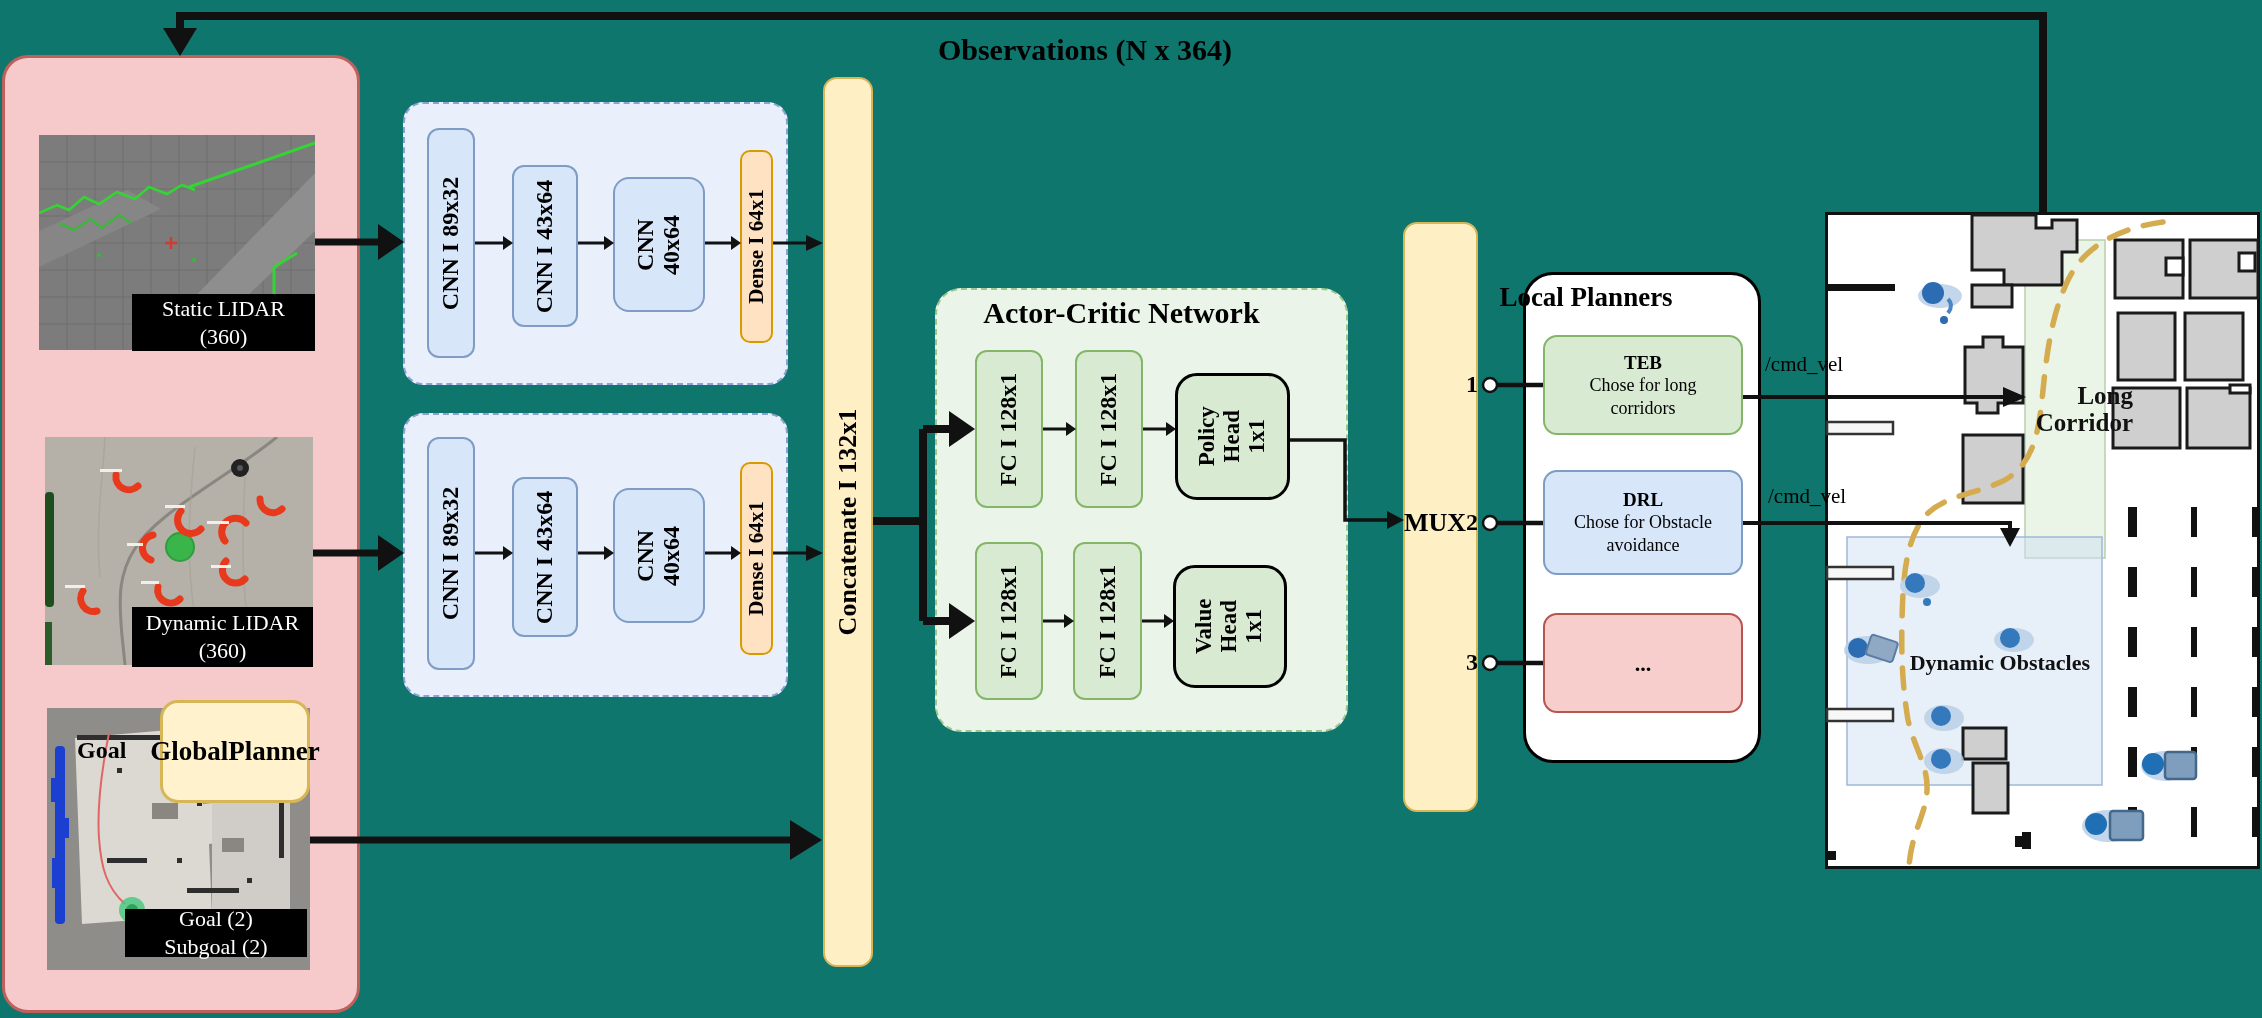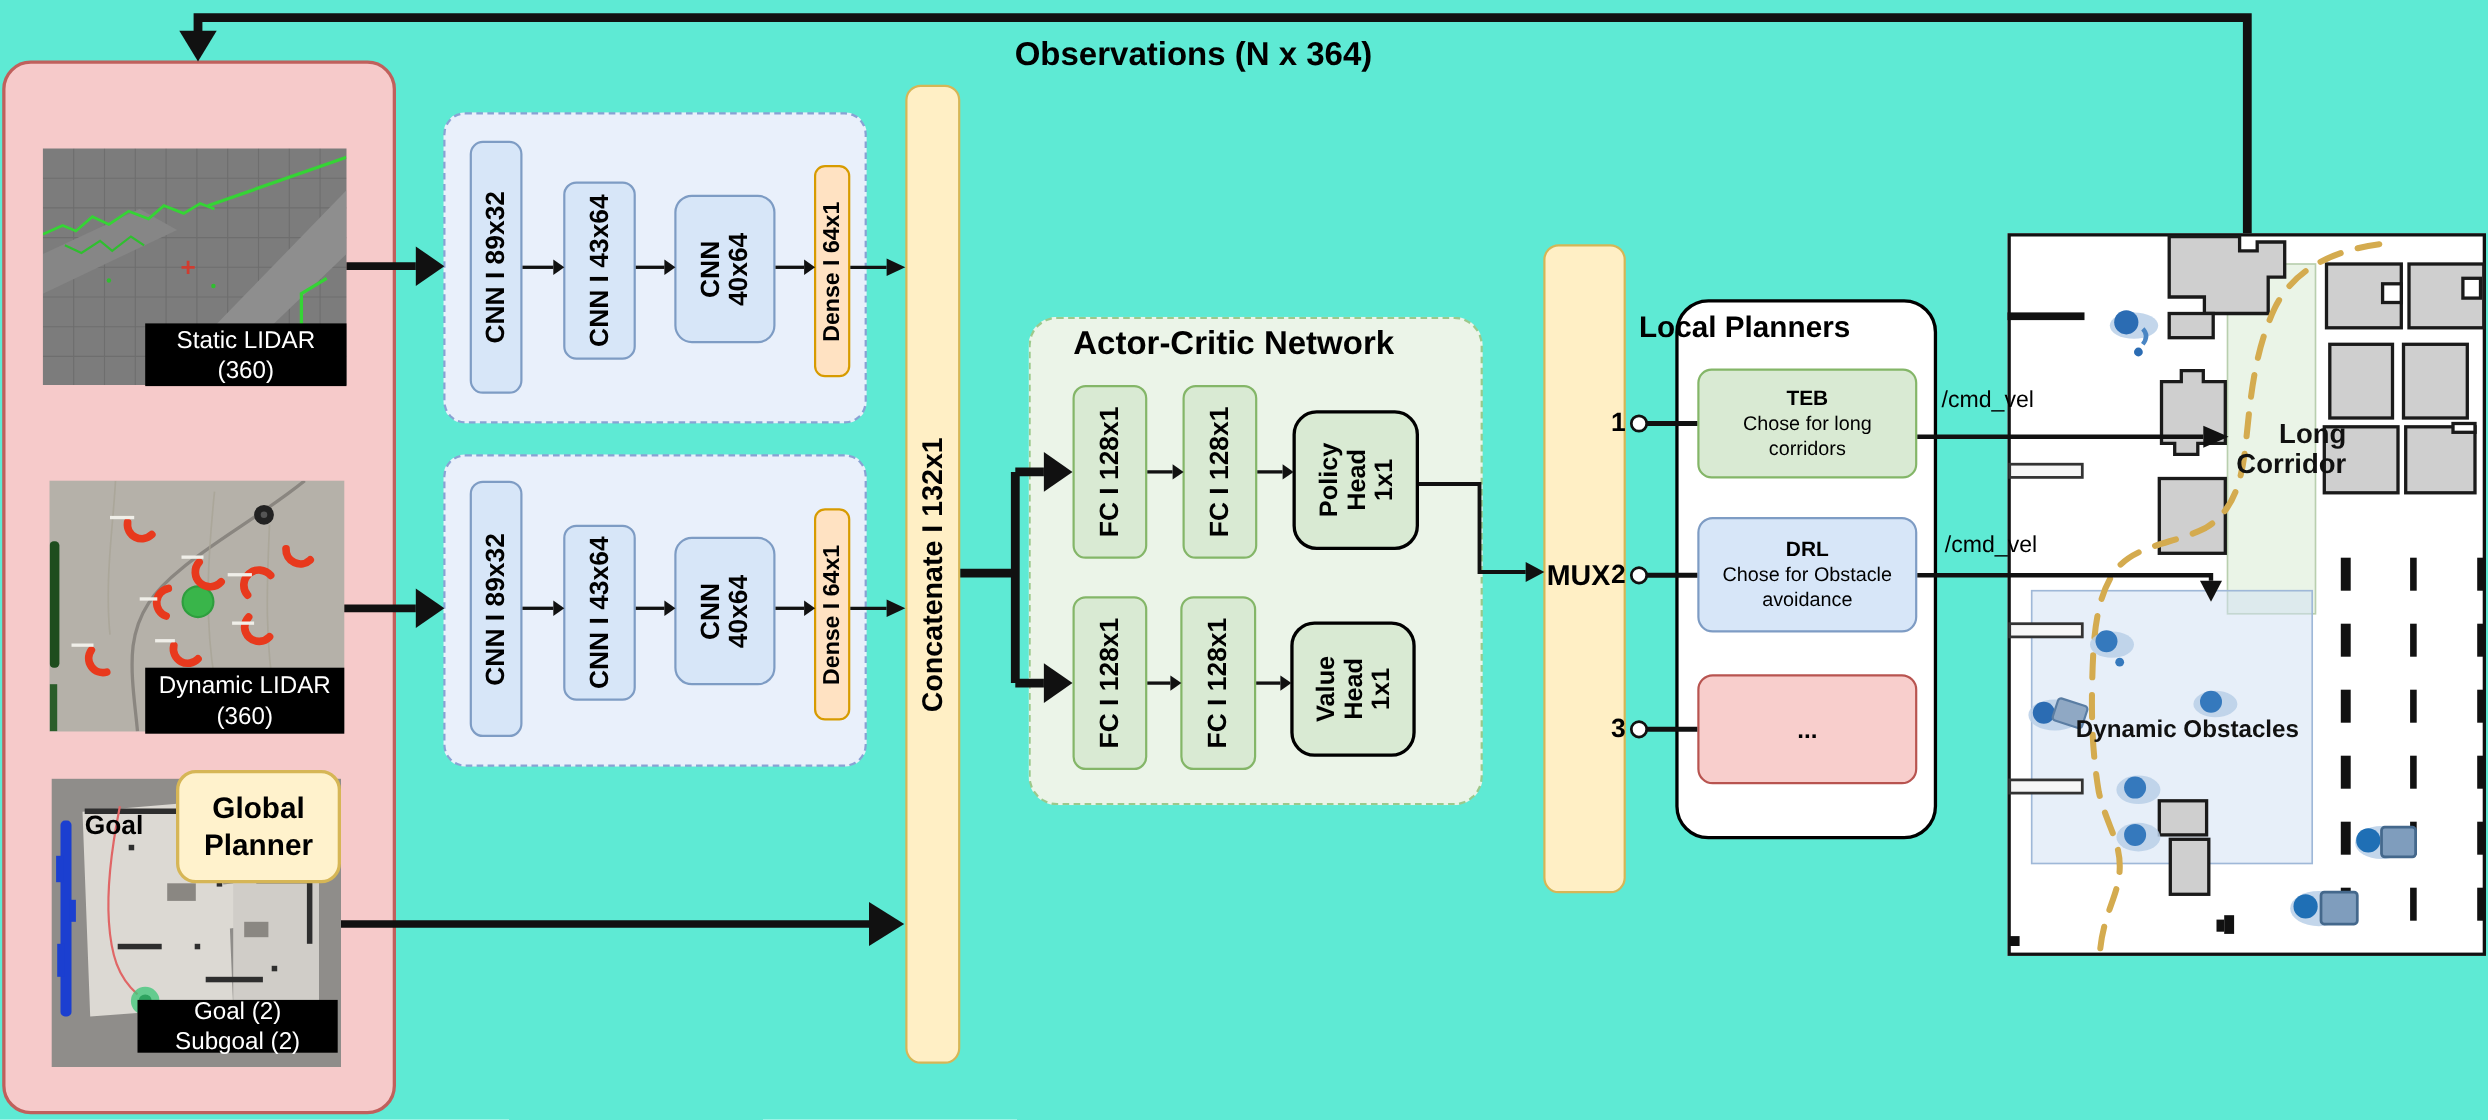"Observations (N x 364)" .canvas { background: #5eead4 -> #0f766e; font-family: Liberation Sans, sans-serif -> Liberation Serif, serif }
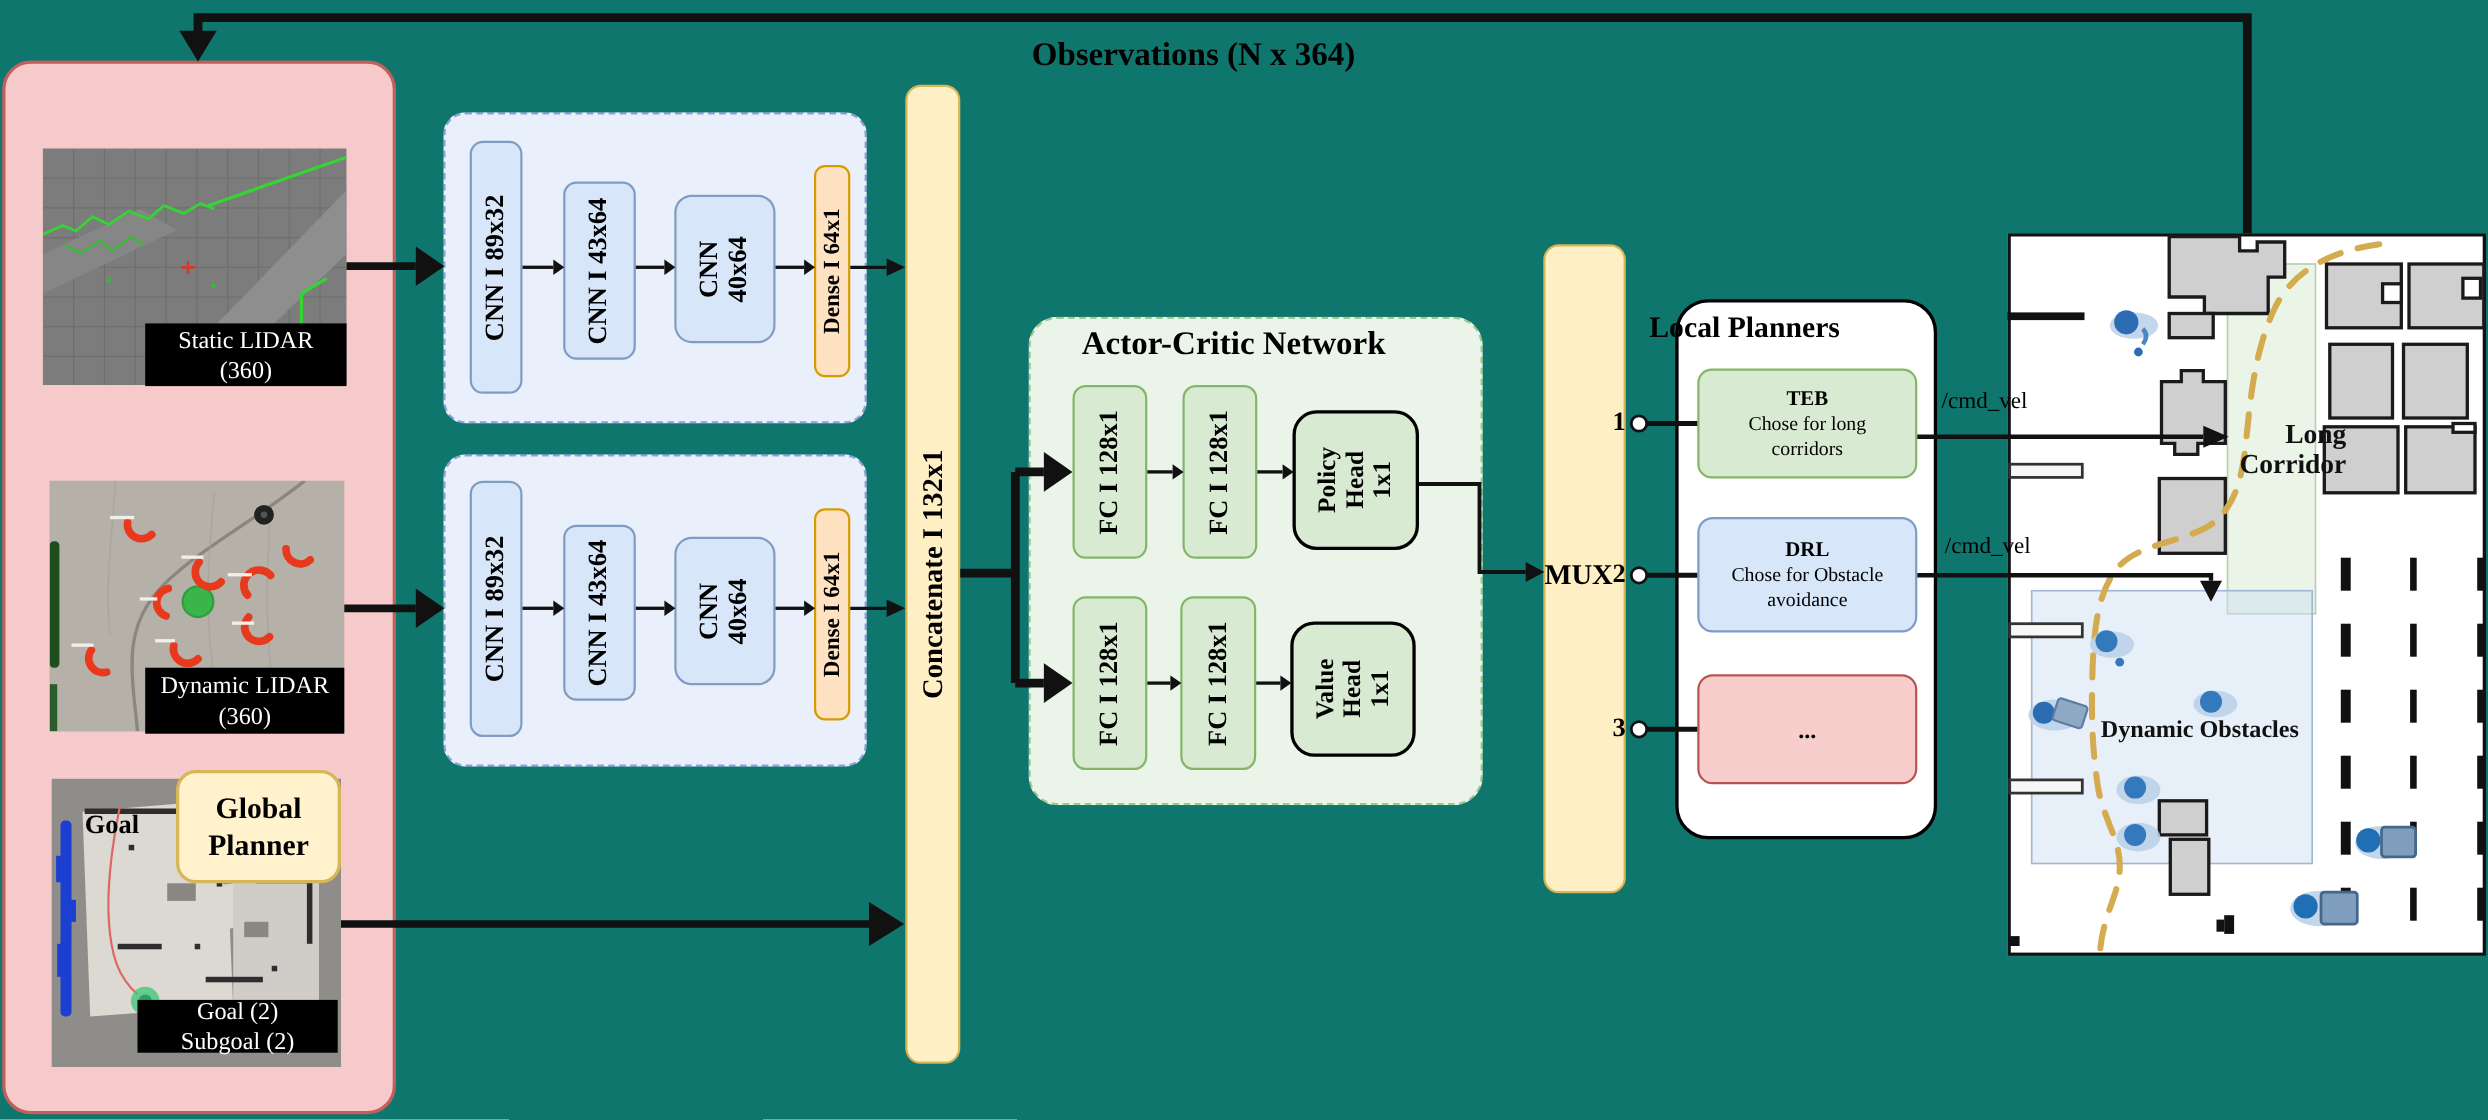"TEB" div.abs { border-radius: 13px -> none }
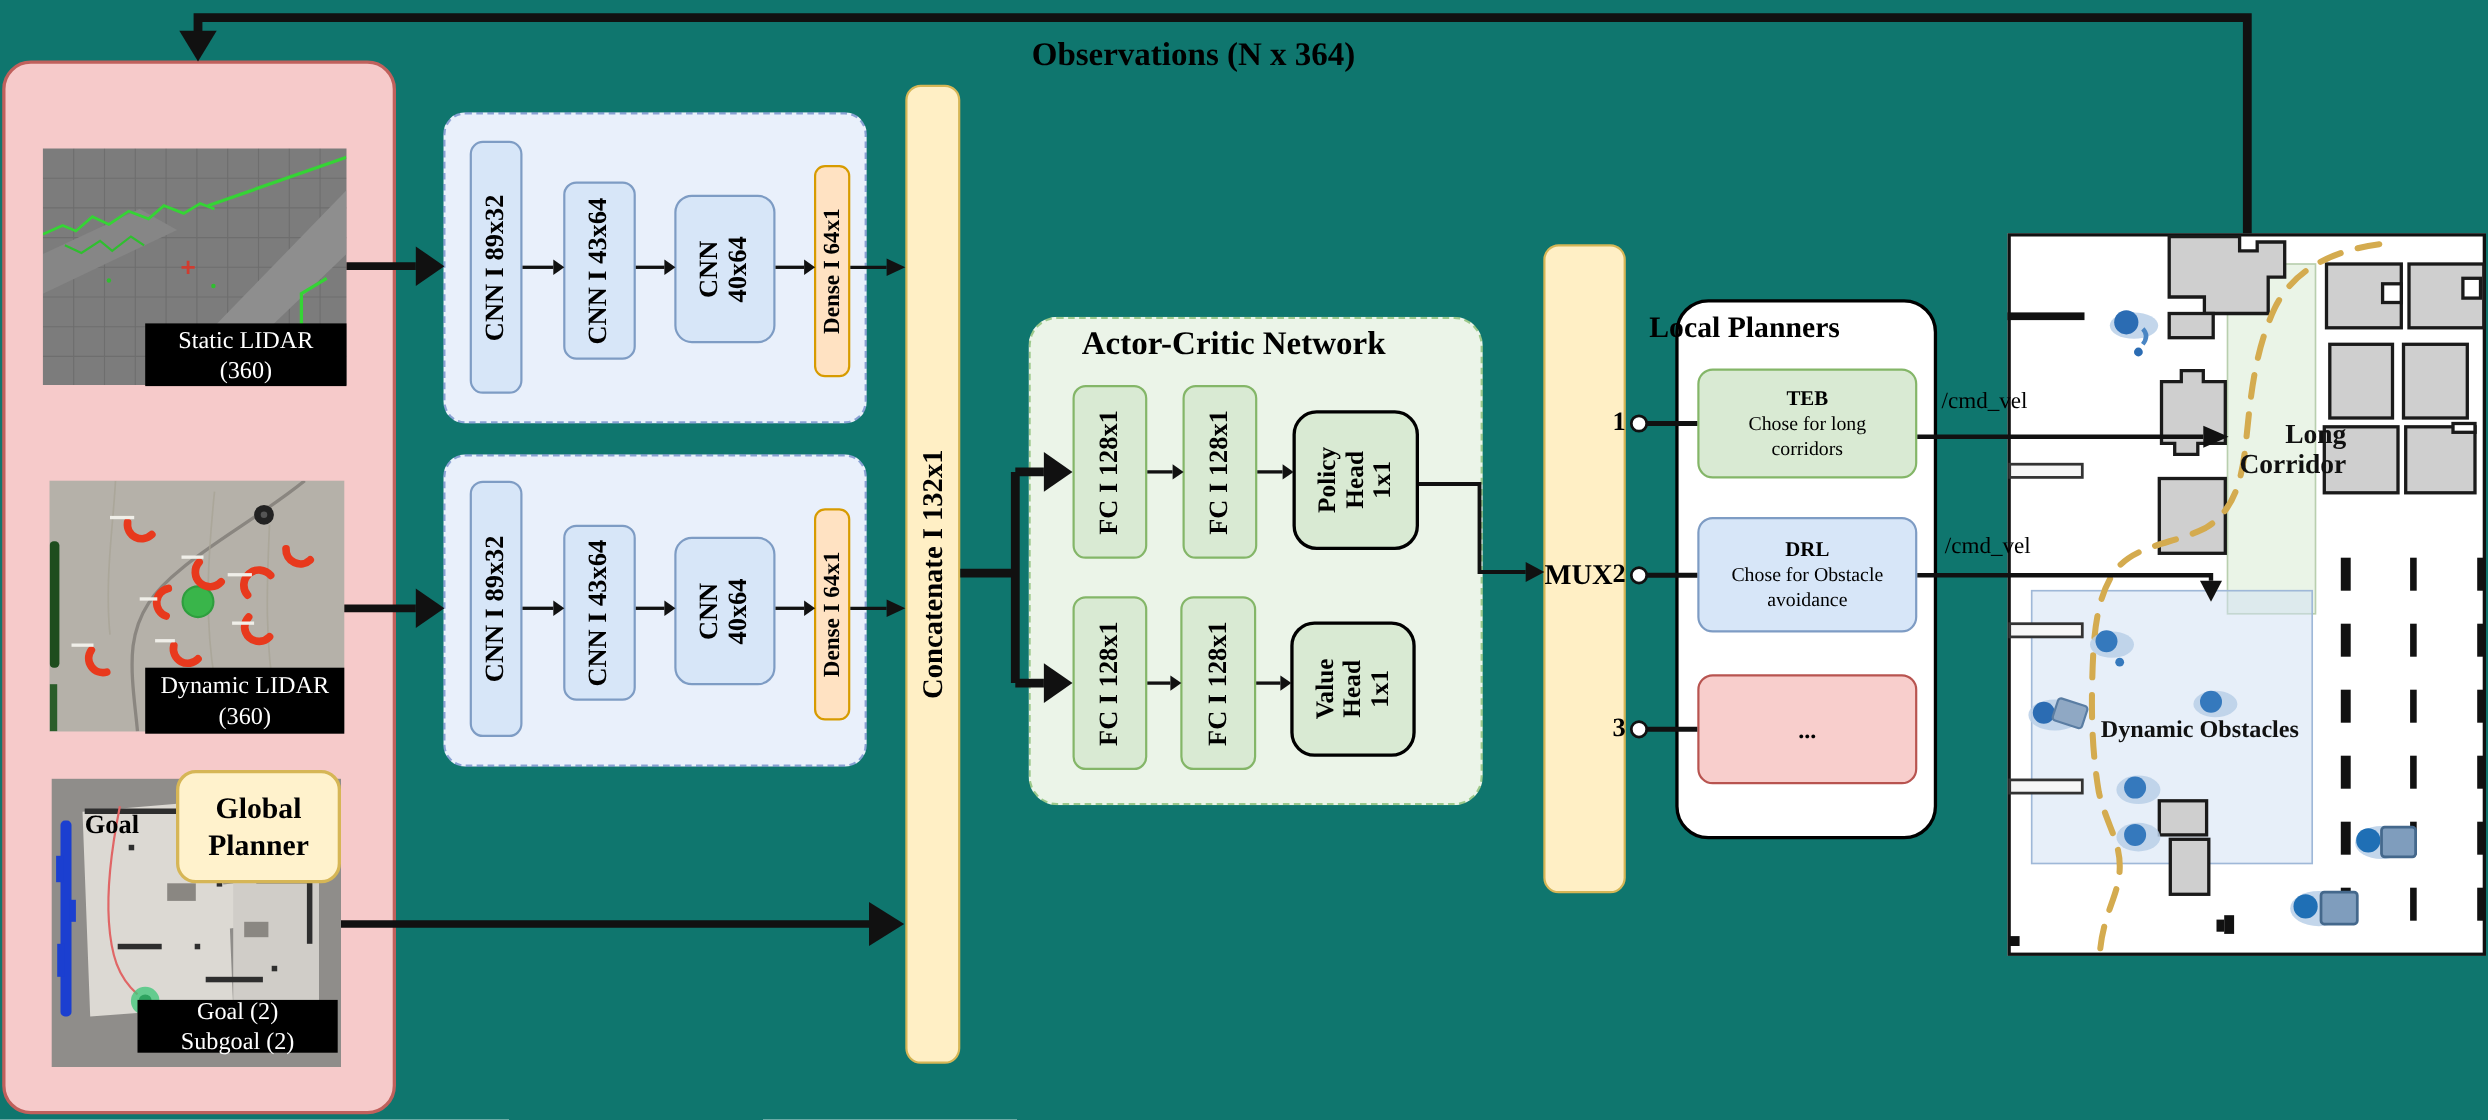"Global" div.abs { flex-direction: column -> row }
